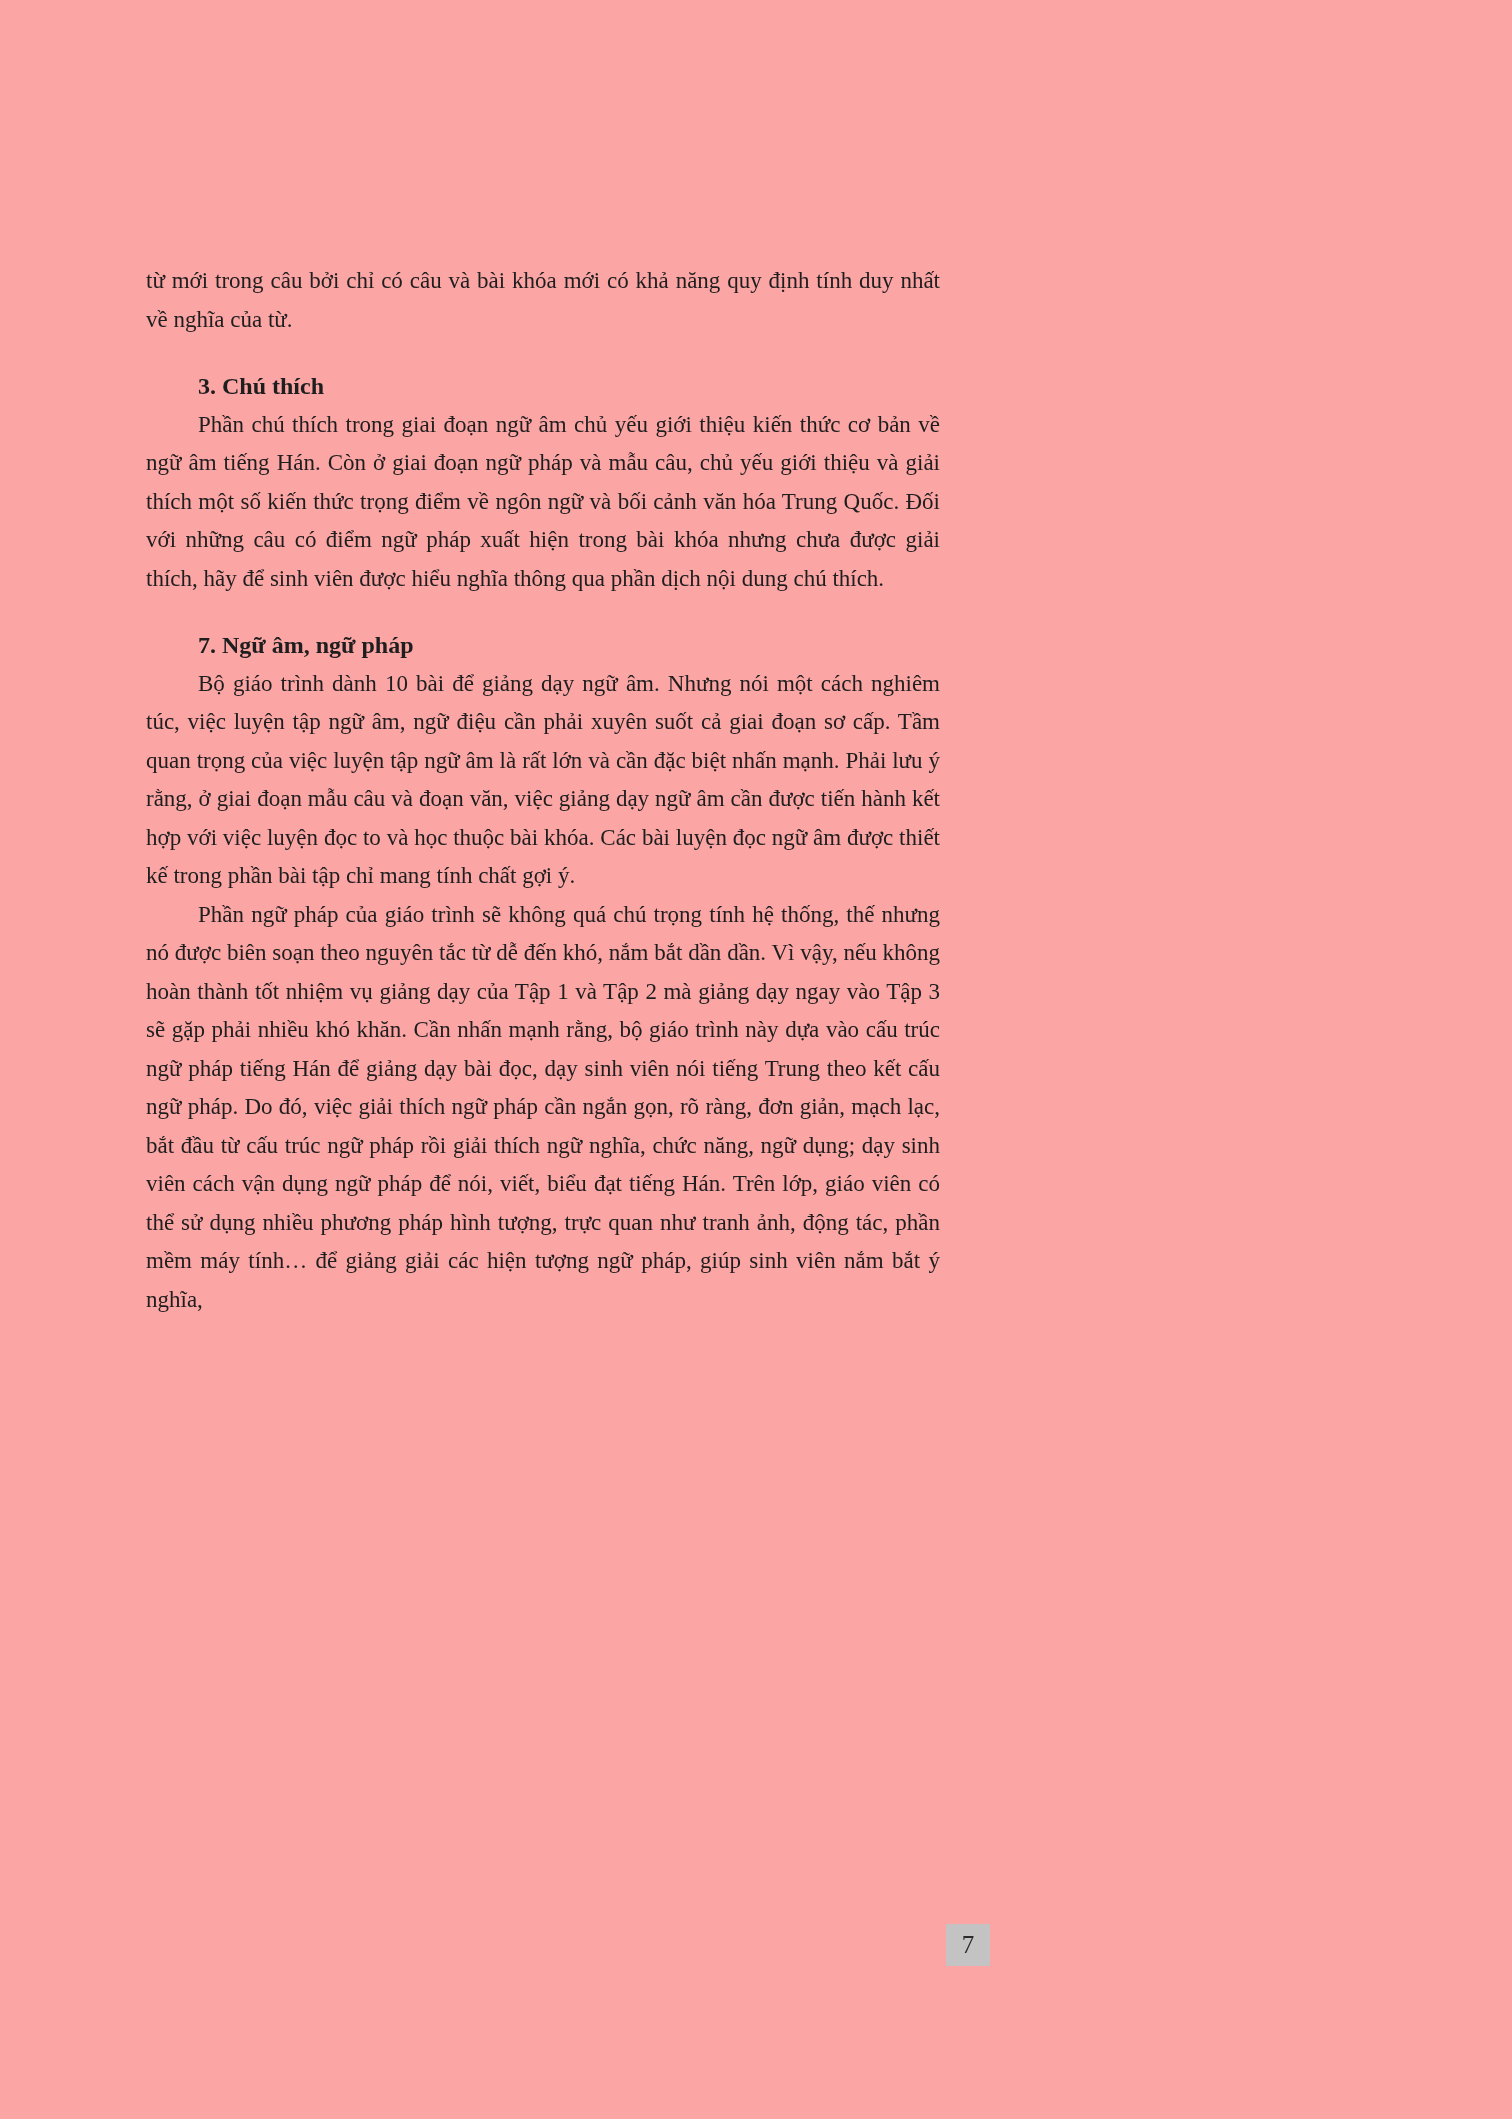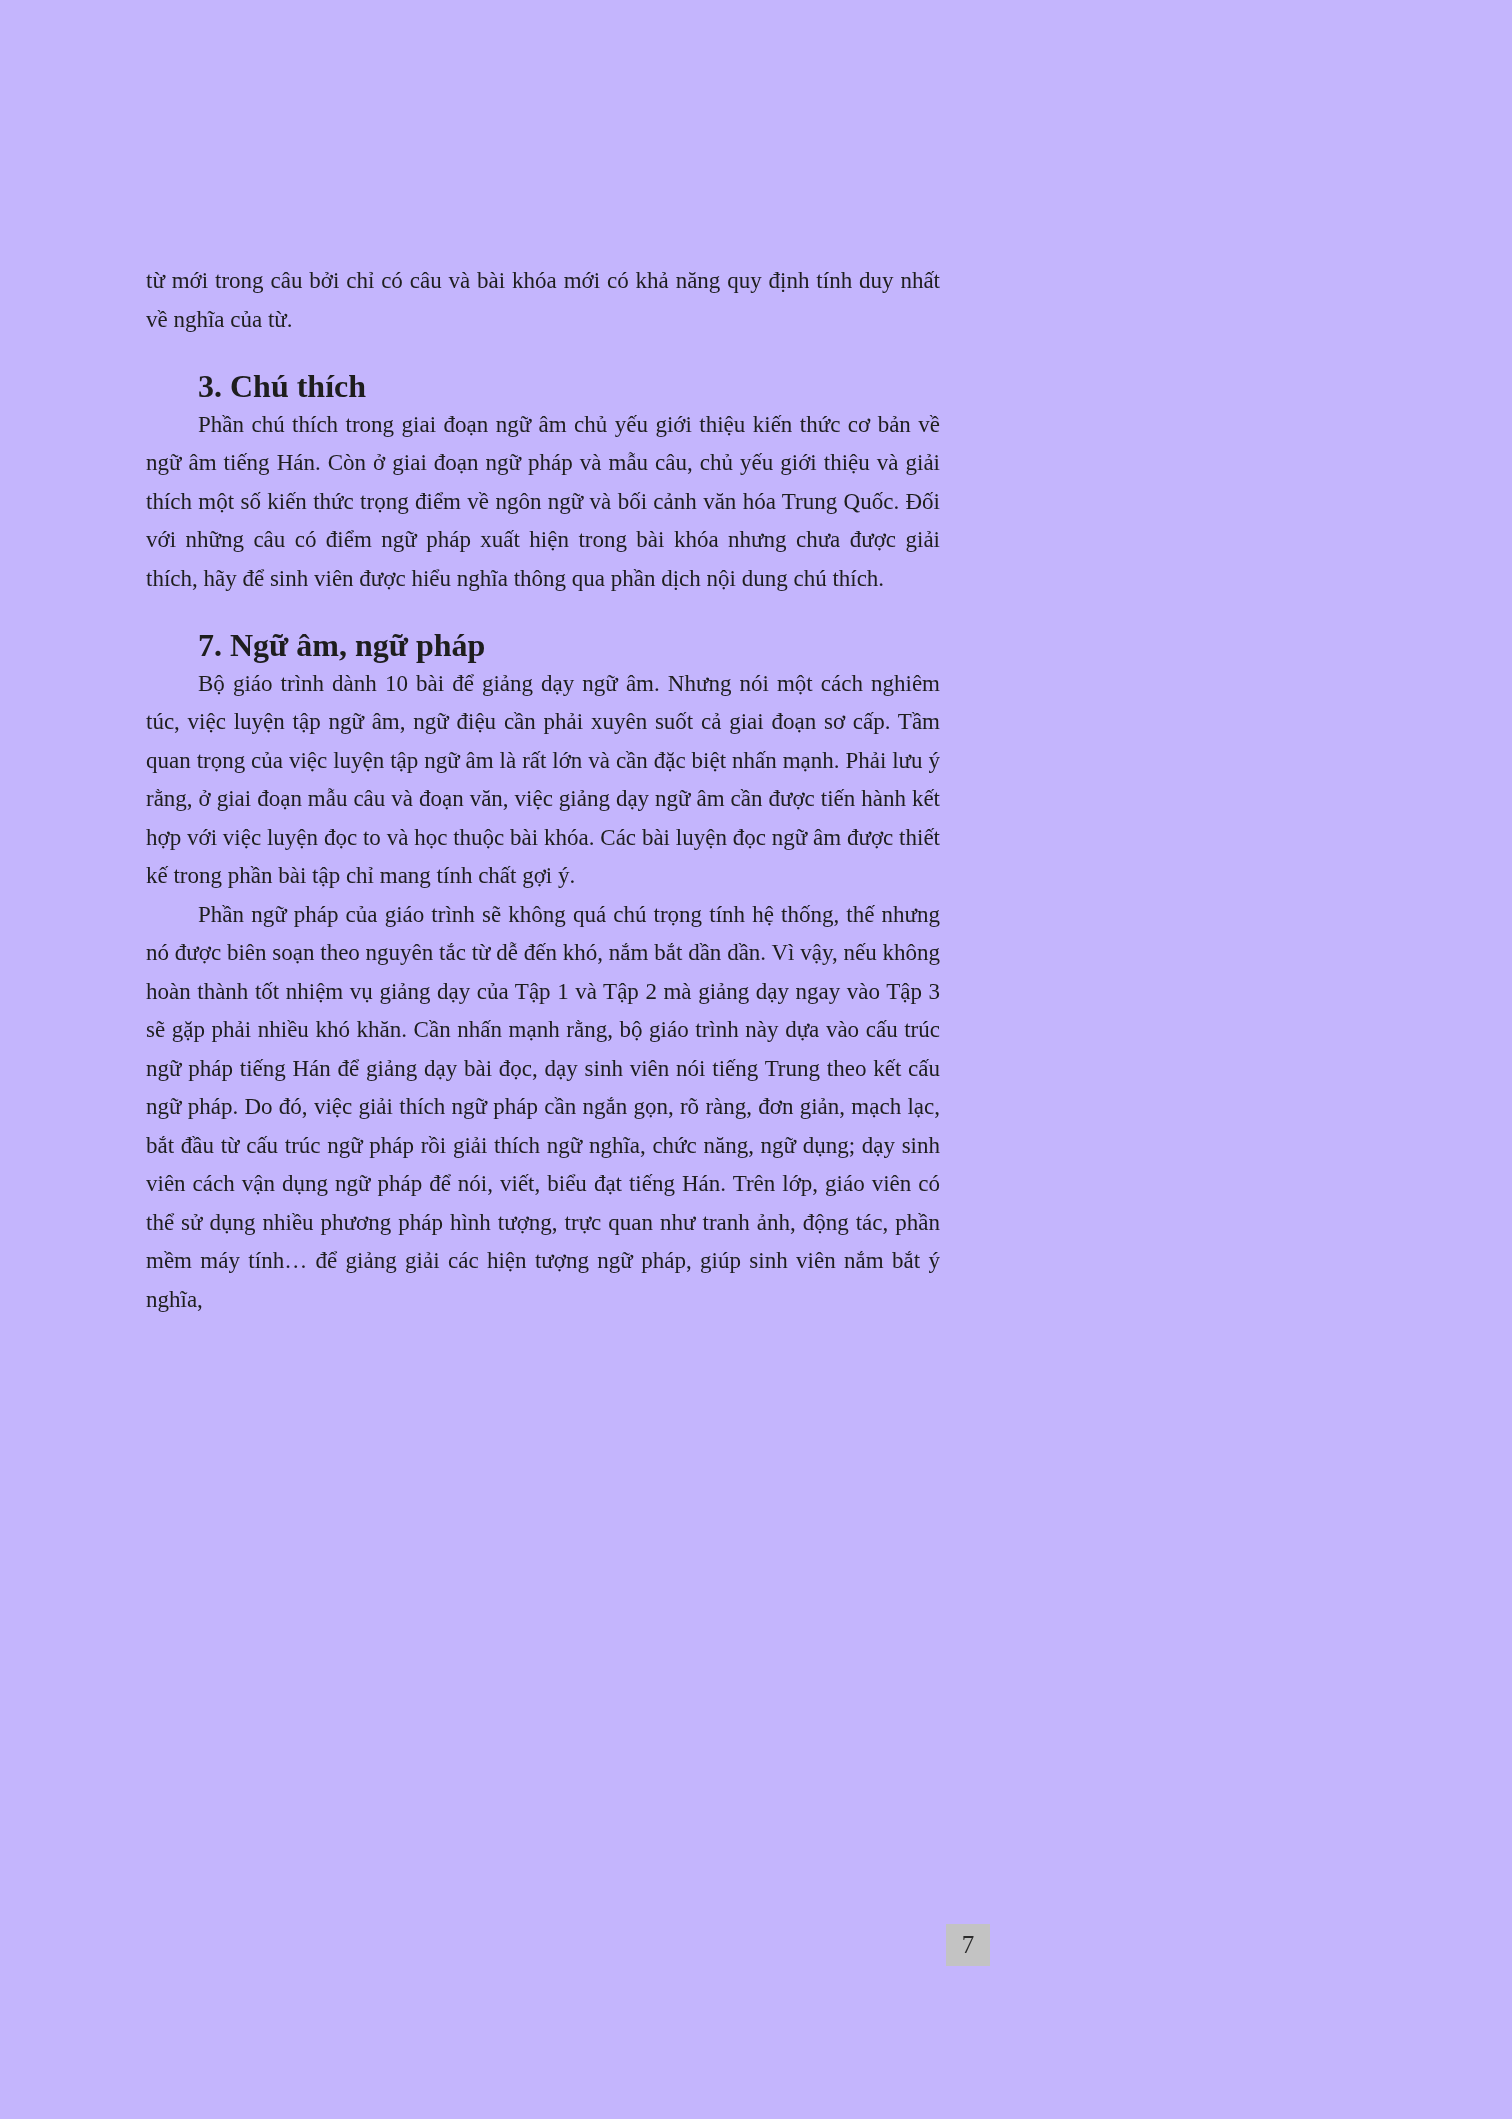"từ mới trong câu bởi" .page { background: #c4b5fd -> #fca5a5 }
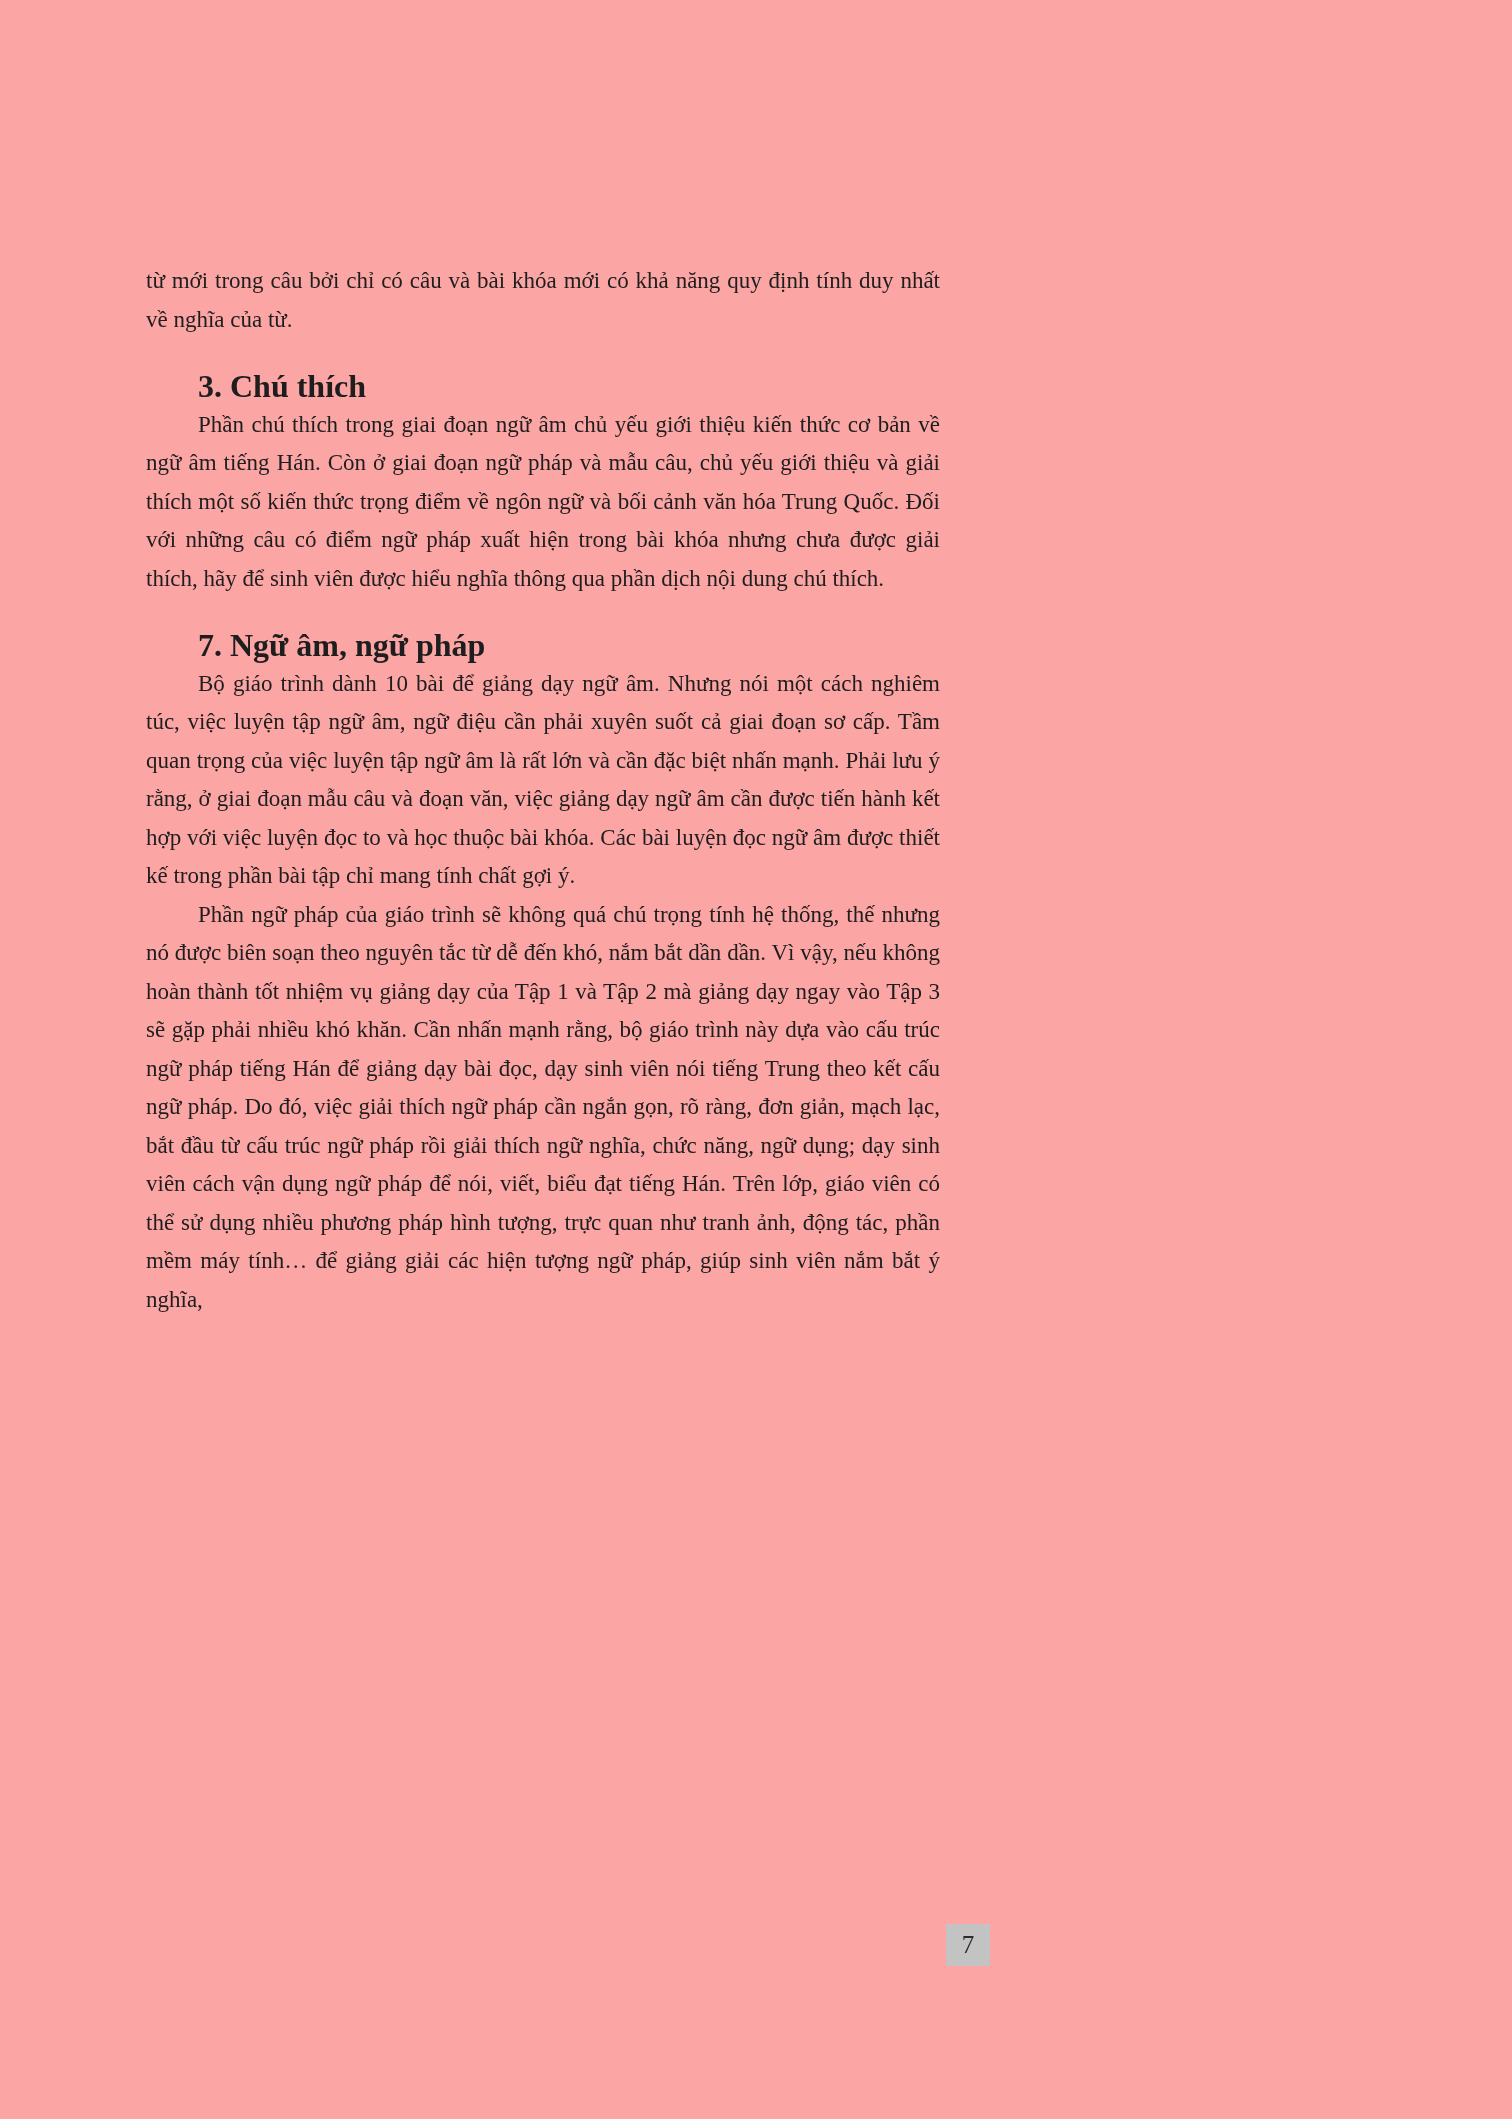"3. Chú thích" .section-heading { font-size: 32px -> 24px }
